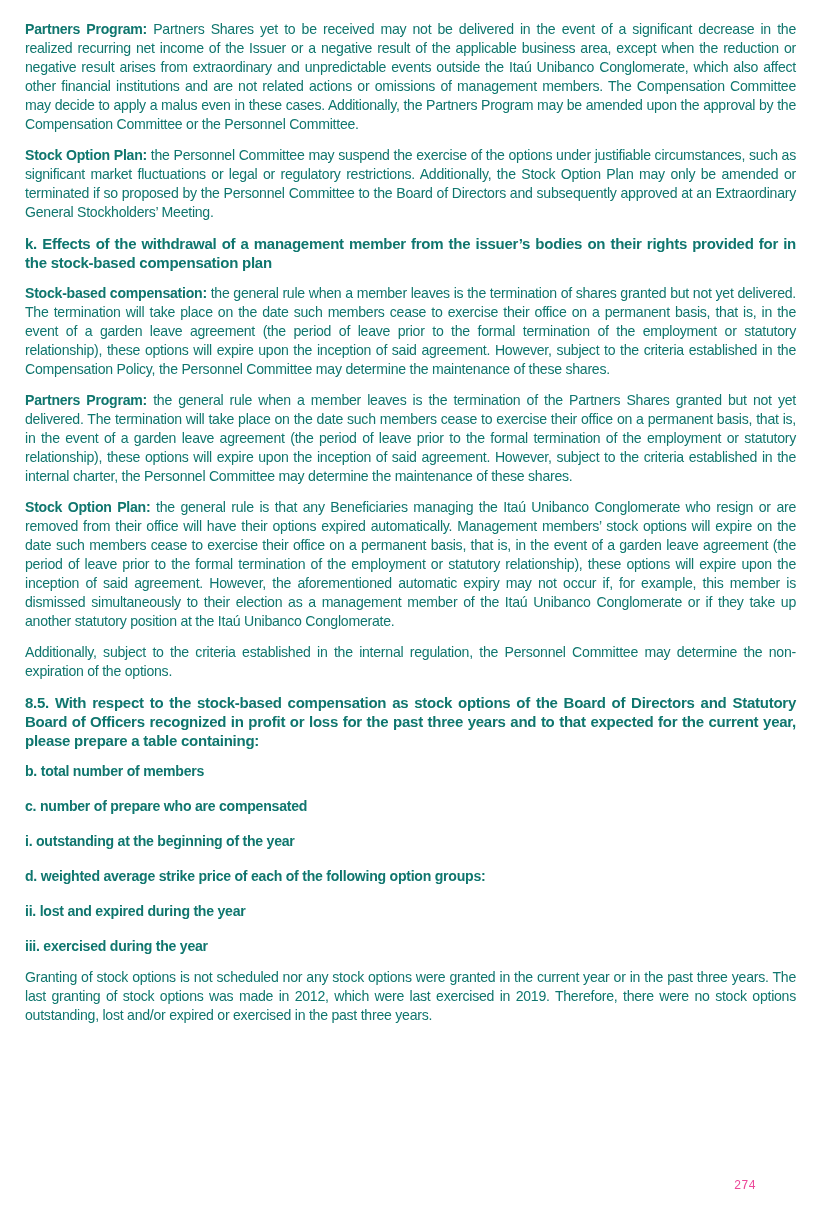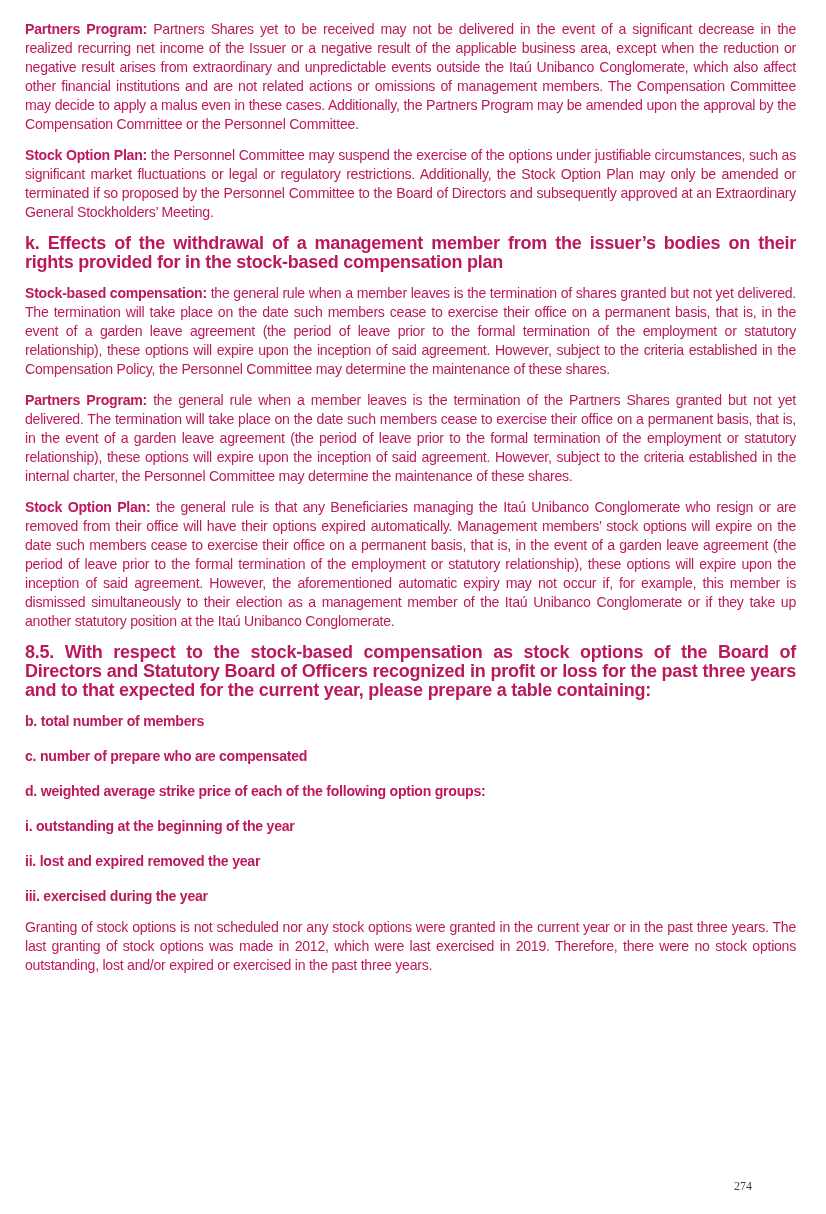"Partners Program: Partners Shares yet" .page { color: #be185d -> #0f766e }
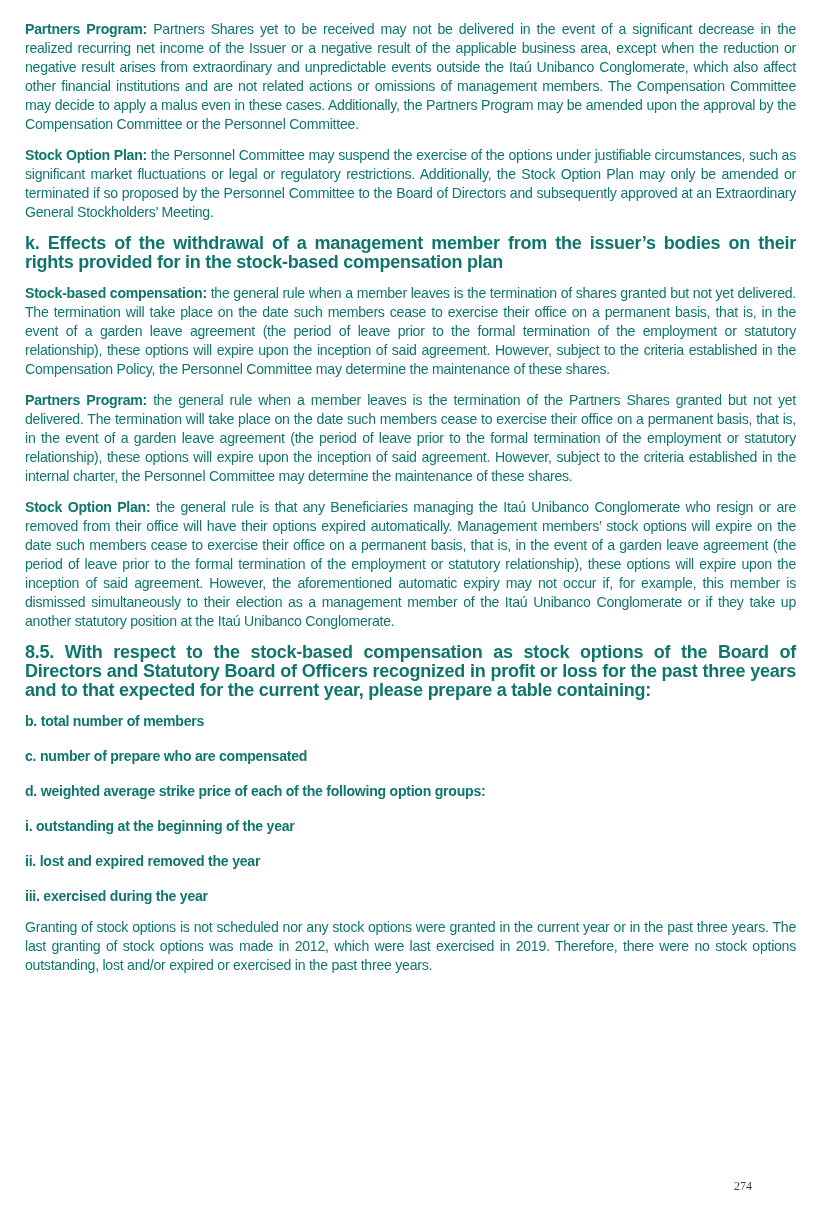"k. Effects of the withdrawal" h3 { font-size: 18px -> 15px }
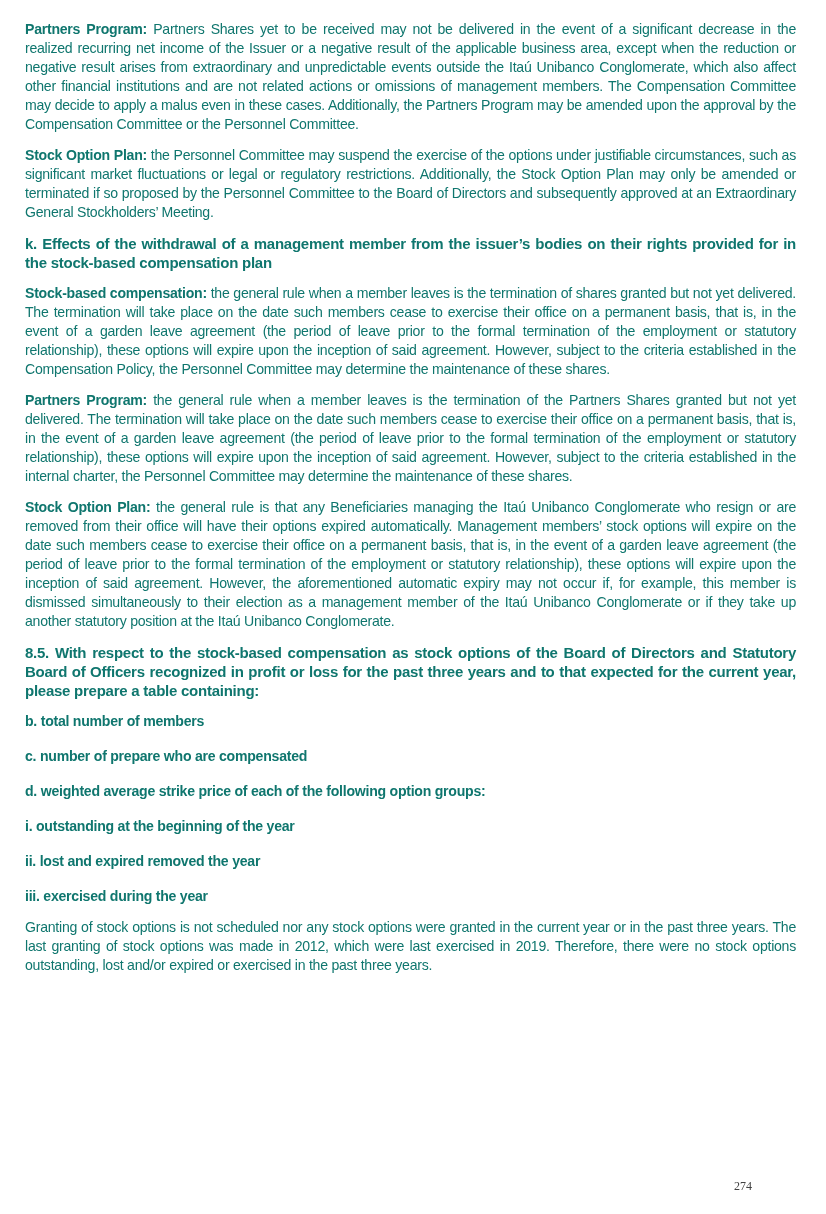"Additionally, subject to the criteria" p { html: none -> <p><span>Additionally, subject to the criteria established in the internal regulation, the Personnel Committee may determine the non-expiration of the options.</span></p> }
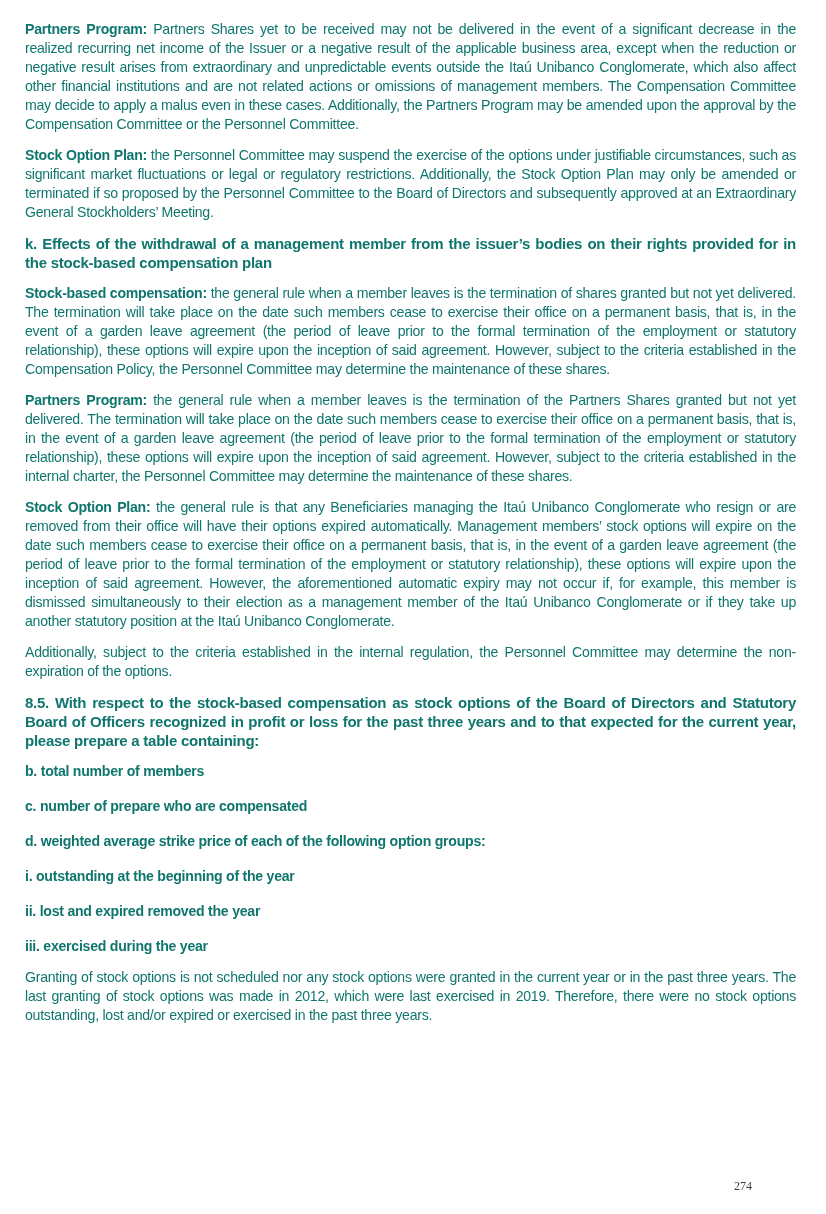"d. weighted average strike price" div.item { order: before "i. outstanding at the beginning" -> after "i. outstanding at the beginning" }
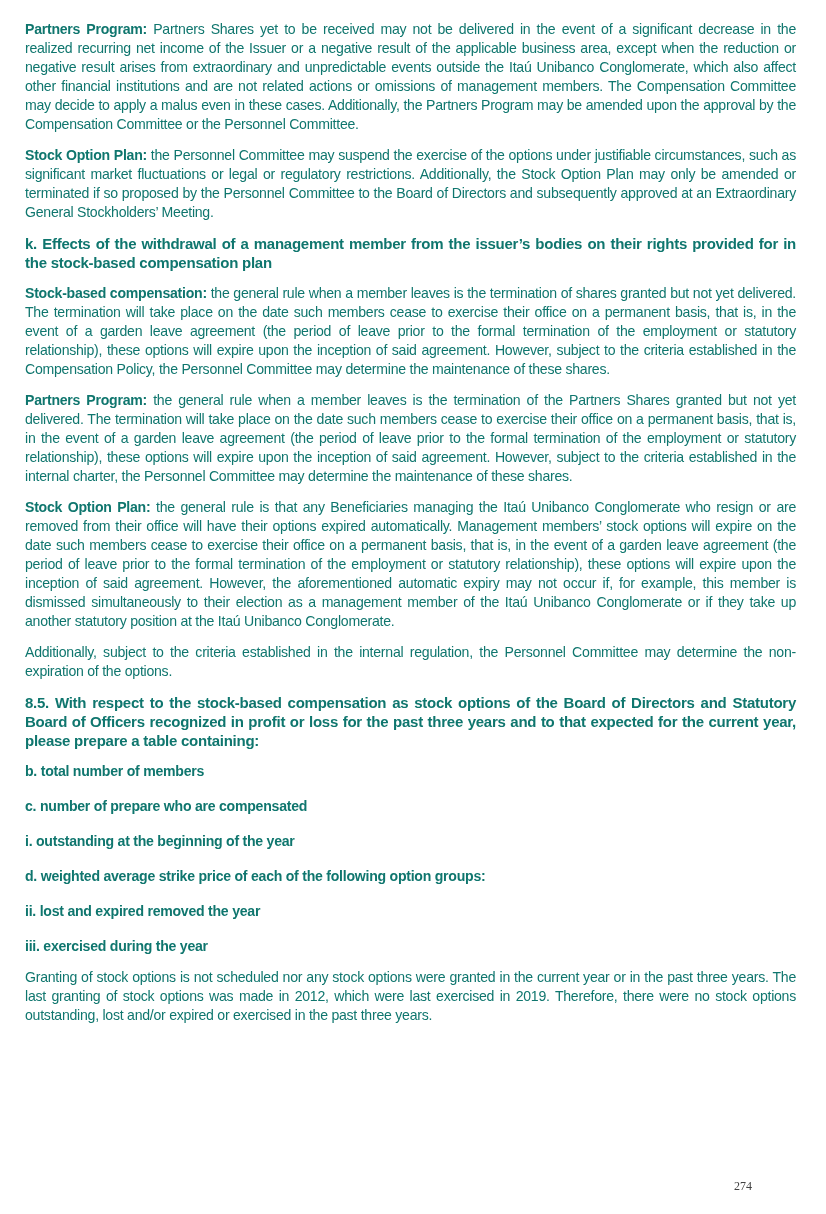"ii. lost and expired removed" div.item { text: removed -> during }
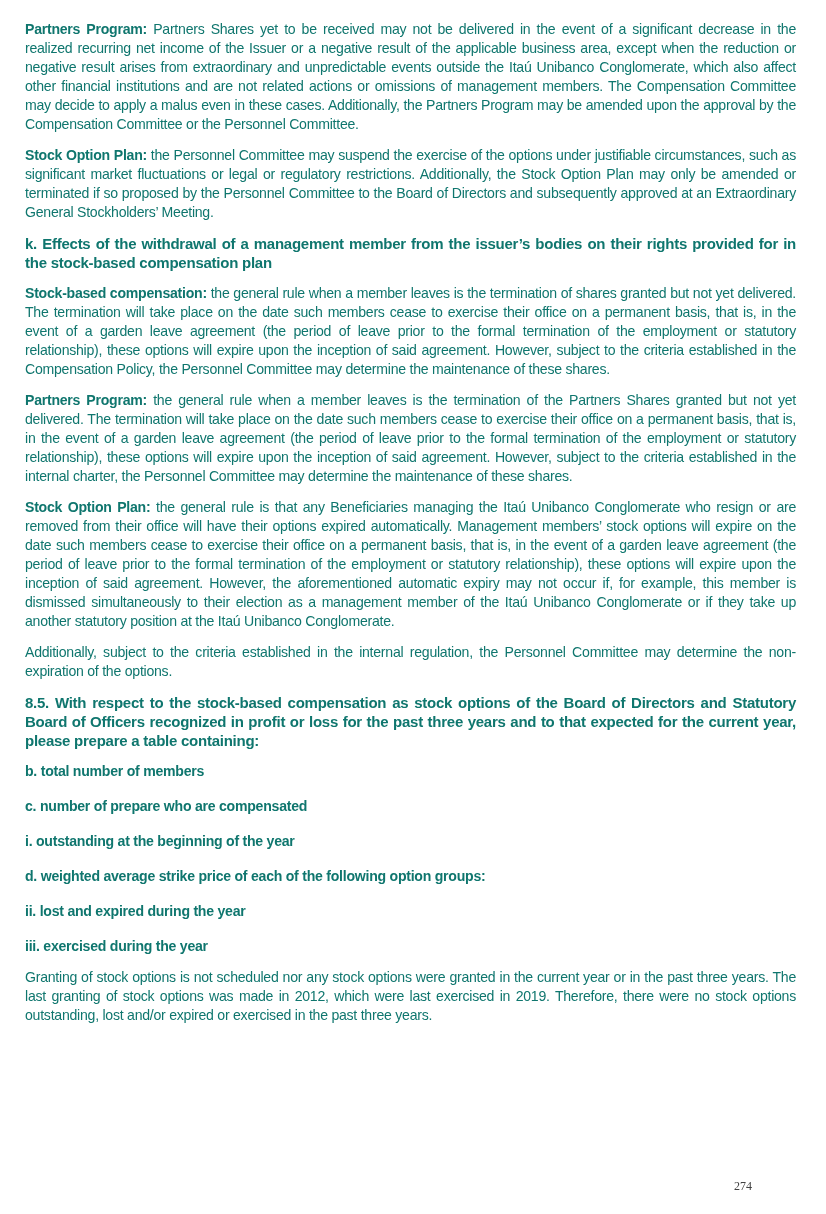"274" .page-number { color: #404040 -> #ec4899; font-family: Liberation Serif, serif -> Liberation Mono, monospace }
